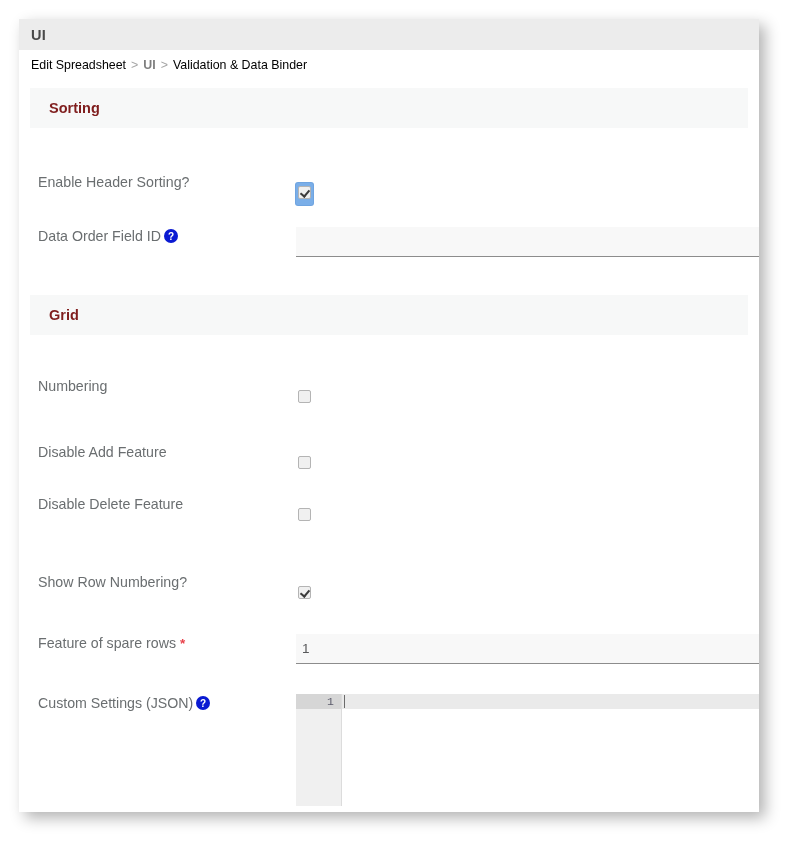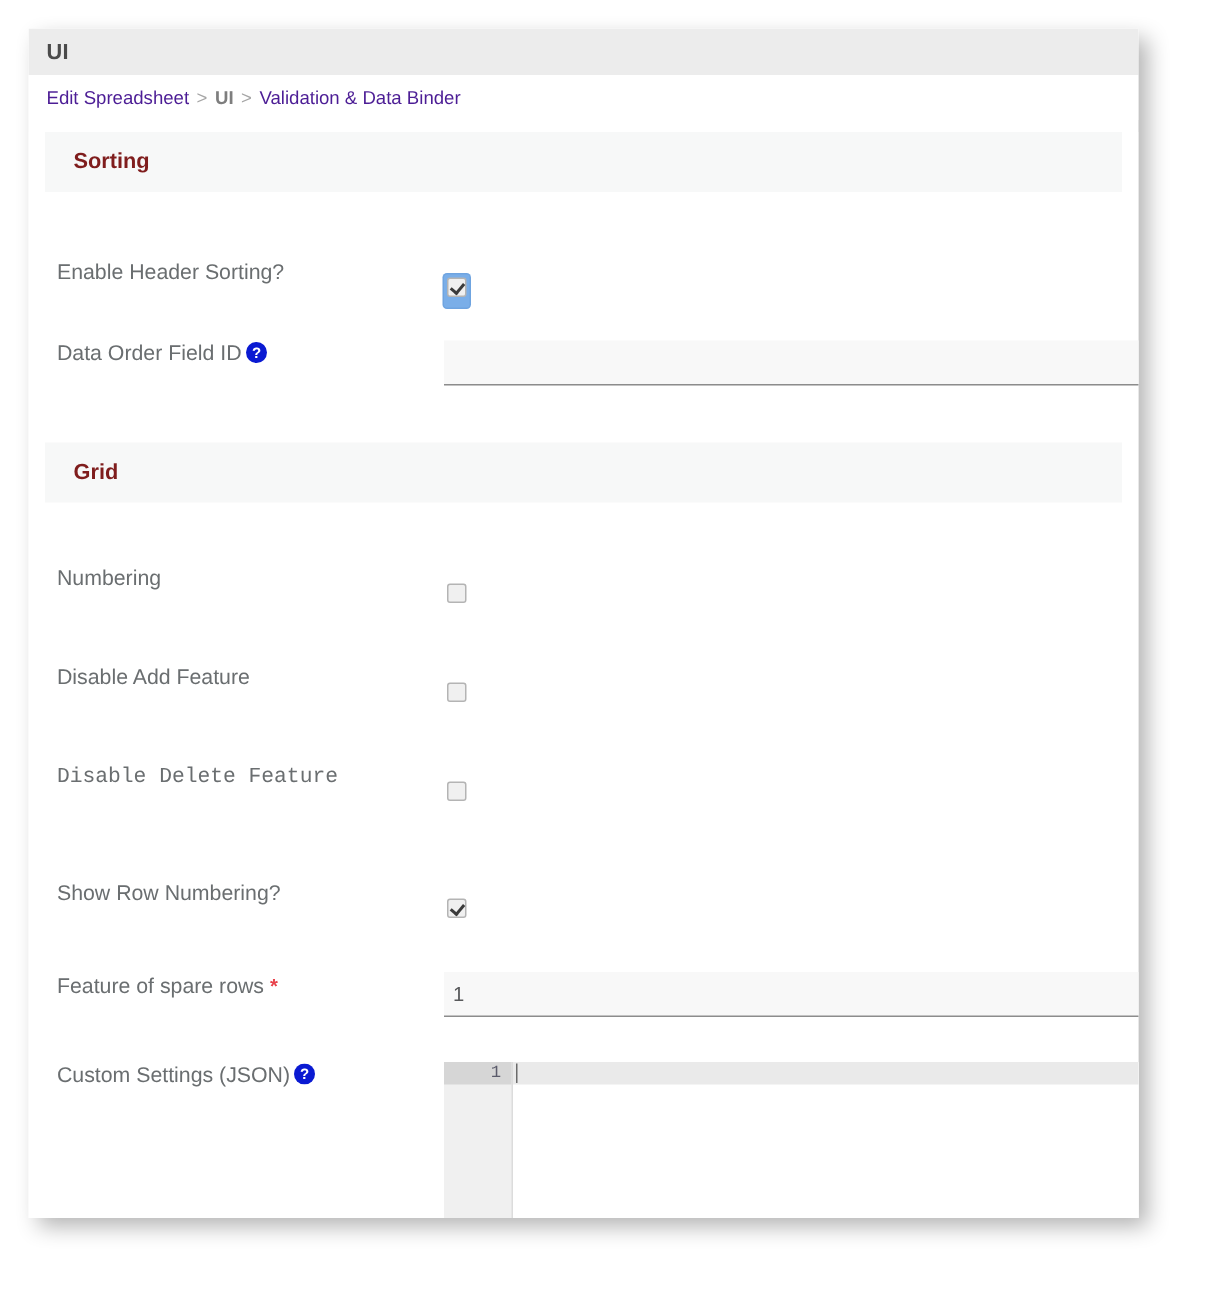"Edit Spreadsheet" .crumb { color: #4c1d95 -> #000000 }
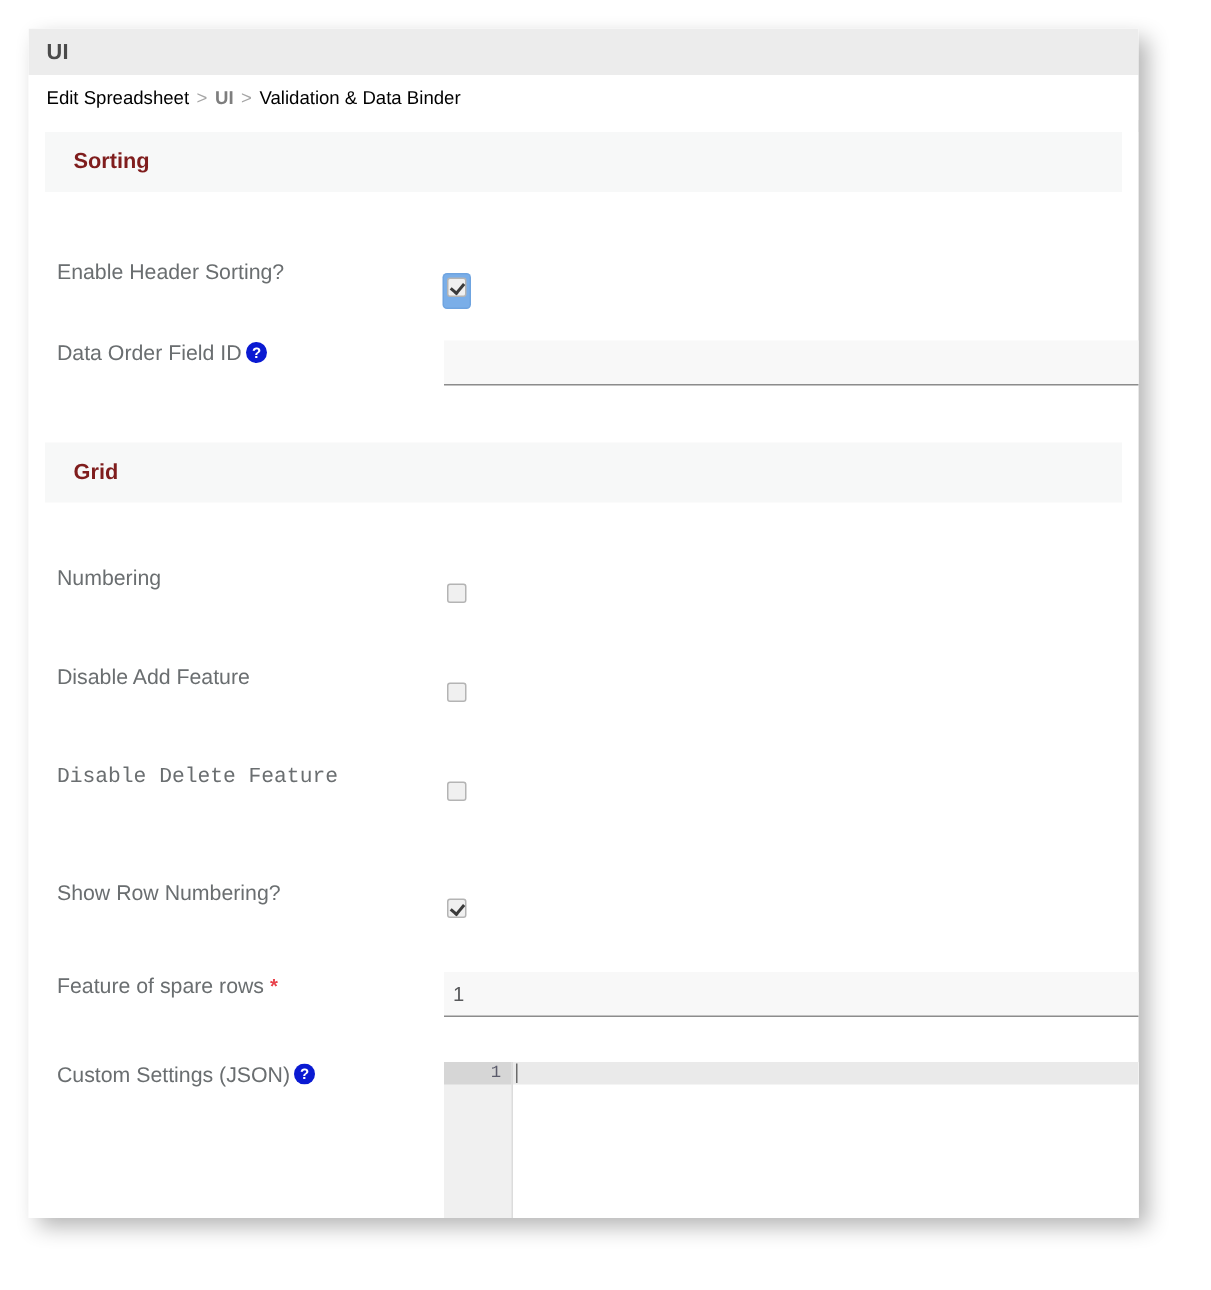"Disable Delete Feature" div.form-row { font-family: Liberation Mono, monospace -> none; margin-top: 34px -> 20px }
